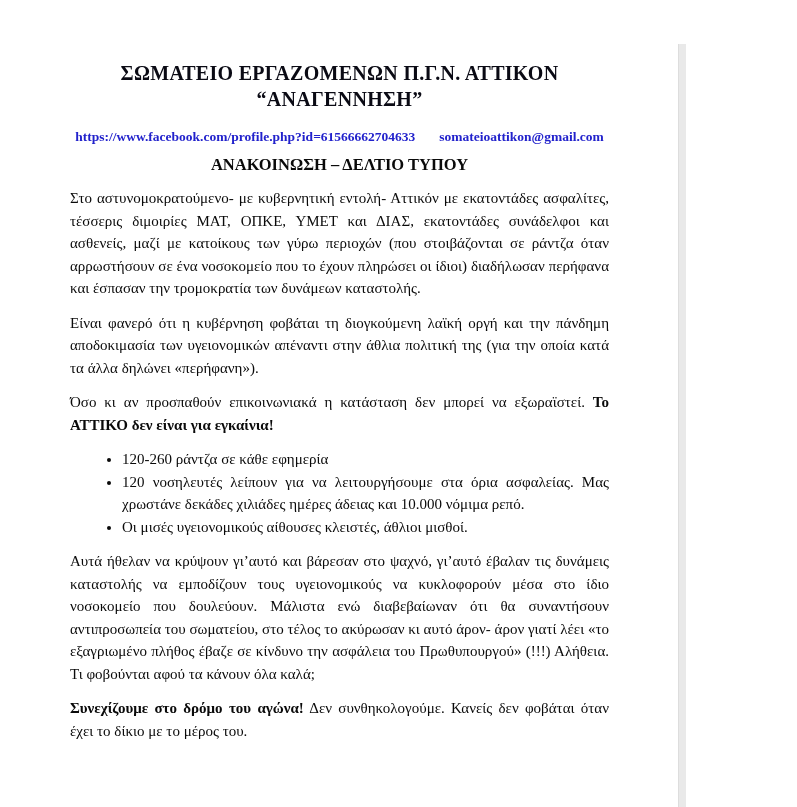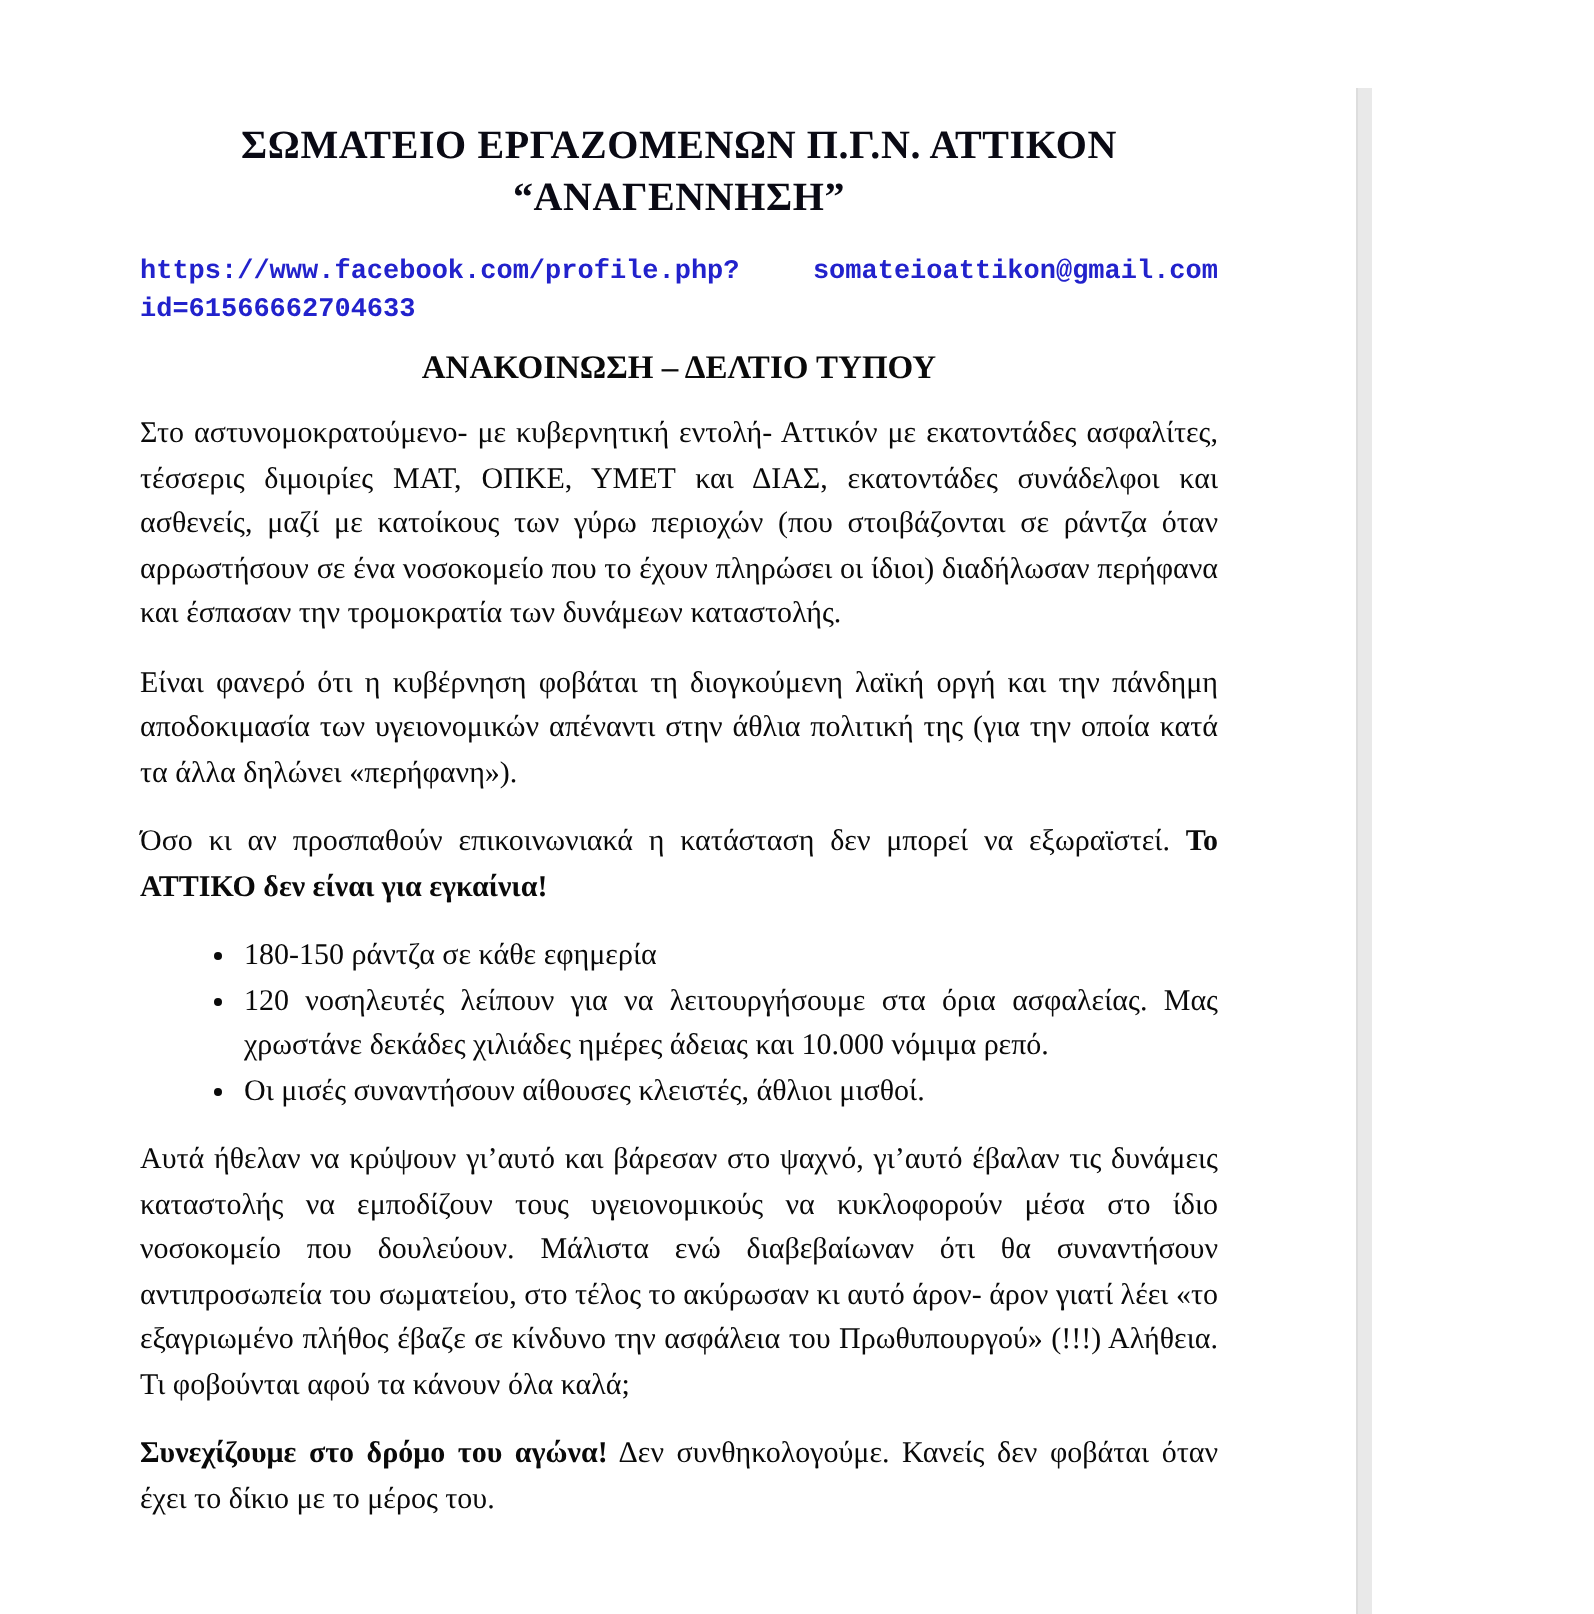"https://www.facebook.com/profile.php?id=" .links-row { font-family: Liberation Mono, monospace -> none }
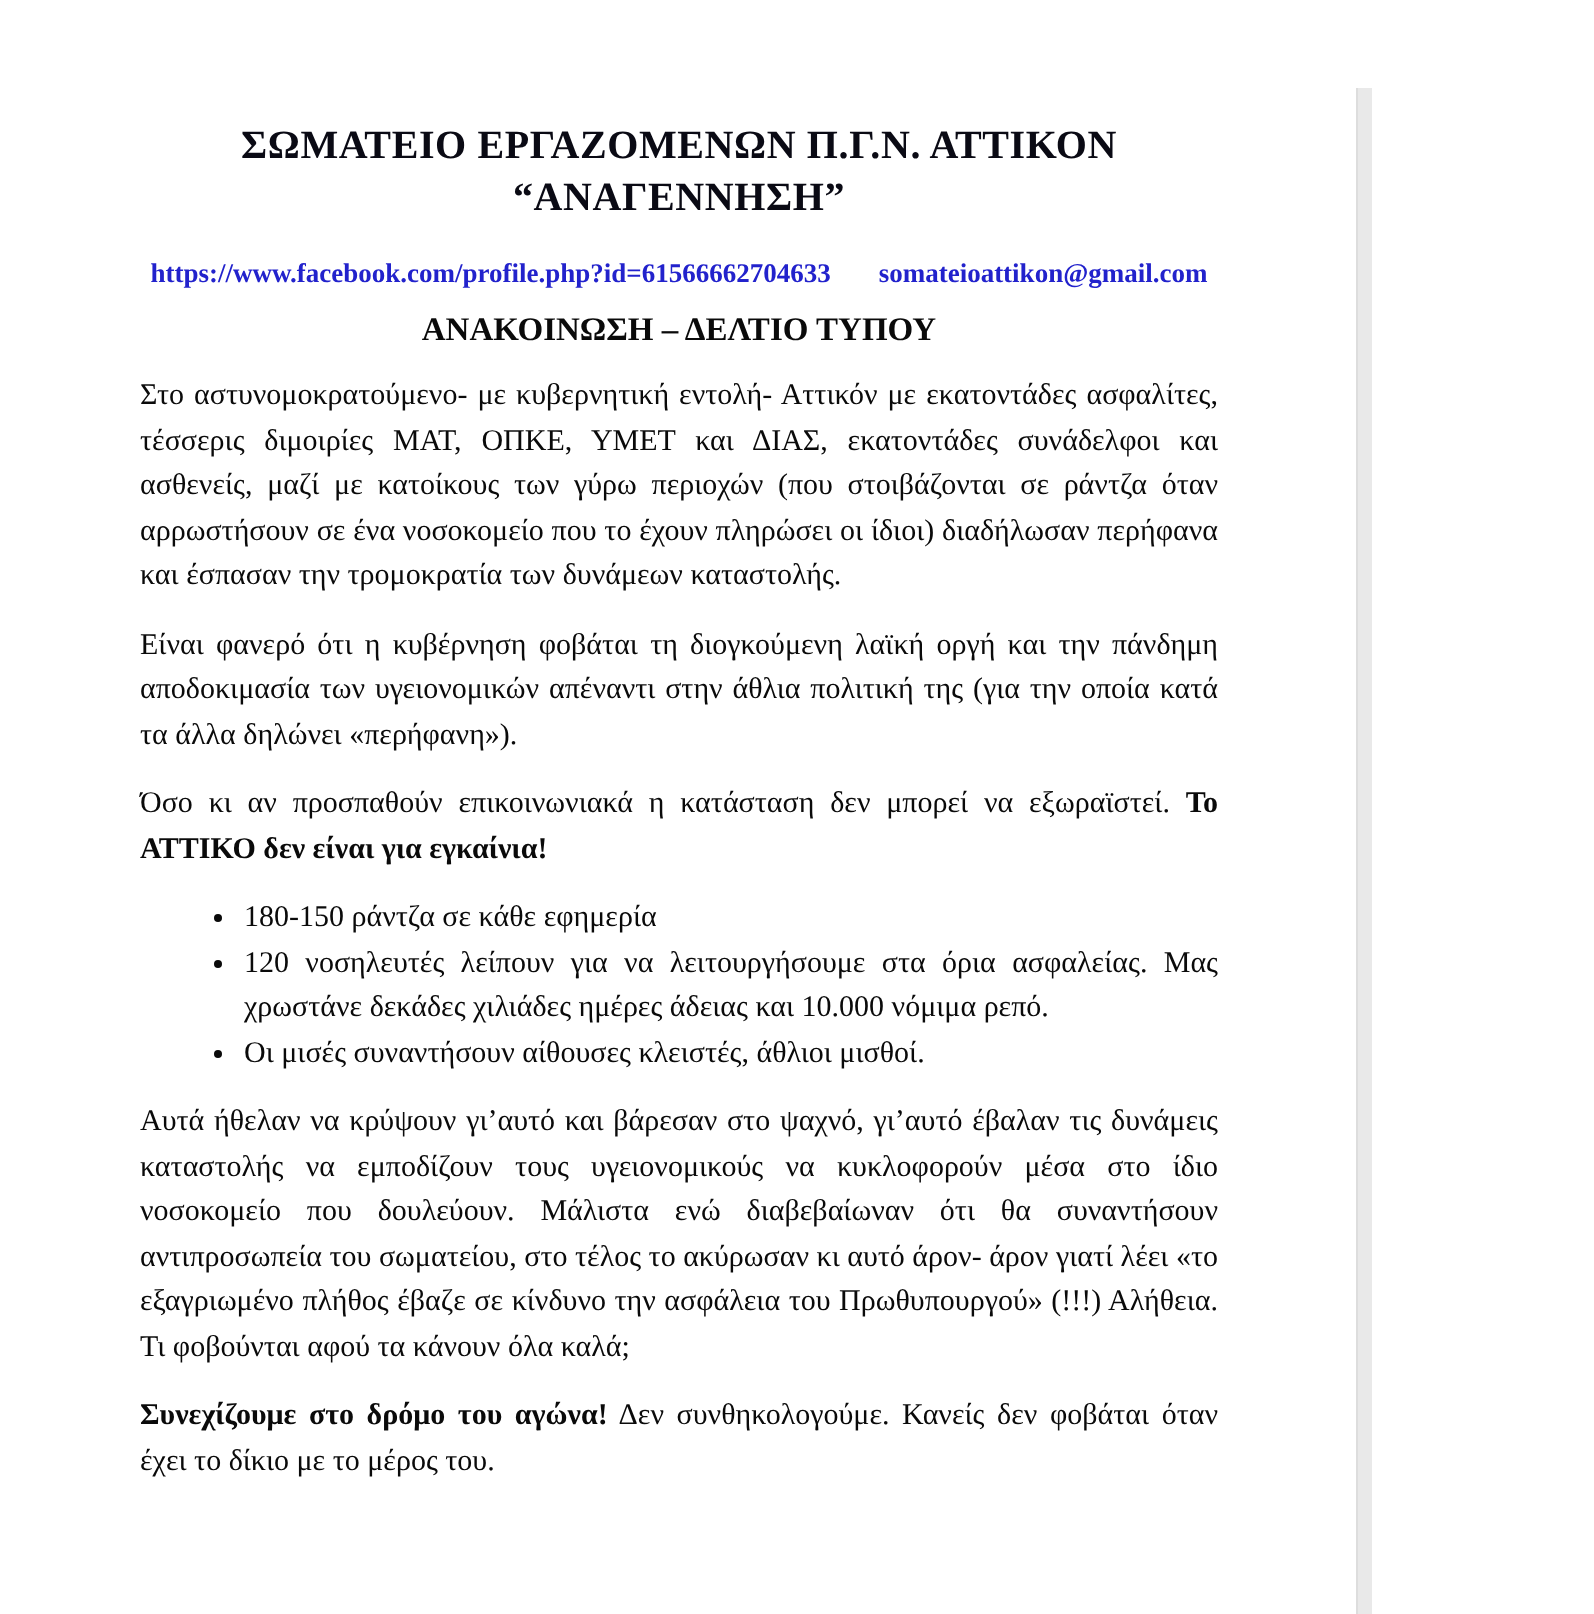"180-150 ράντζα σε κάθε εφημερία" li { text: 180-150 -> 120-260 }
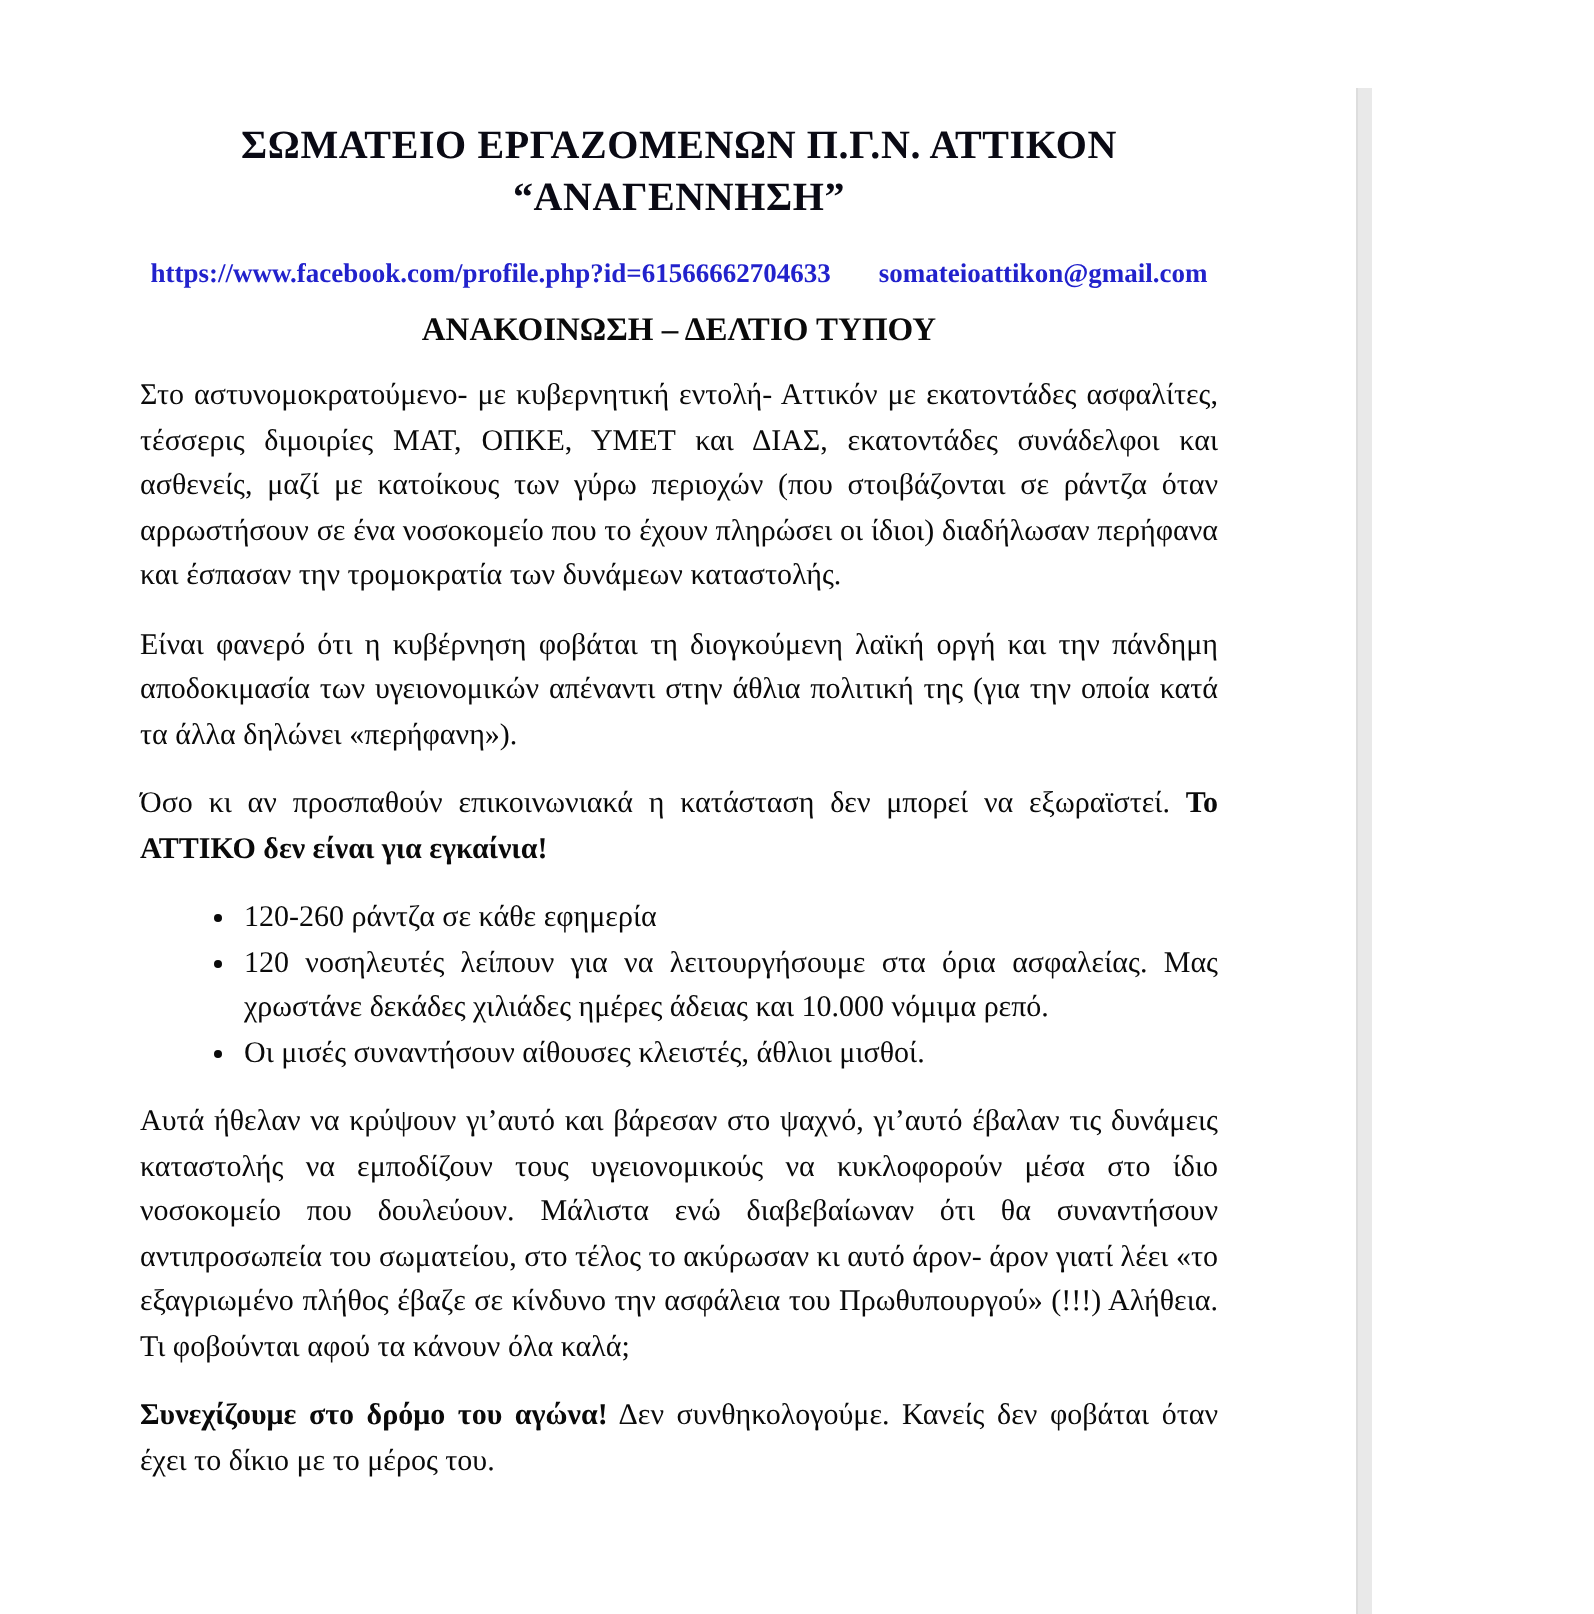"Οι μισές συναντήσουν αίθουσες κλειστές," li { text: συναντήσουν -> υγειονομικούς }
